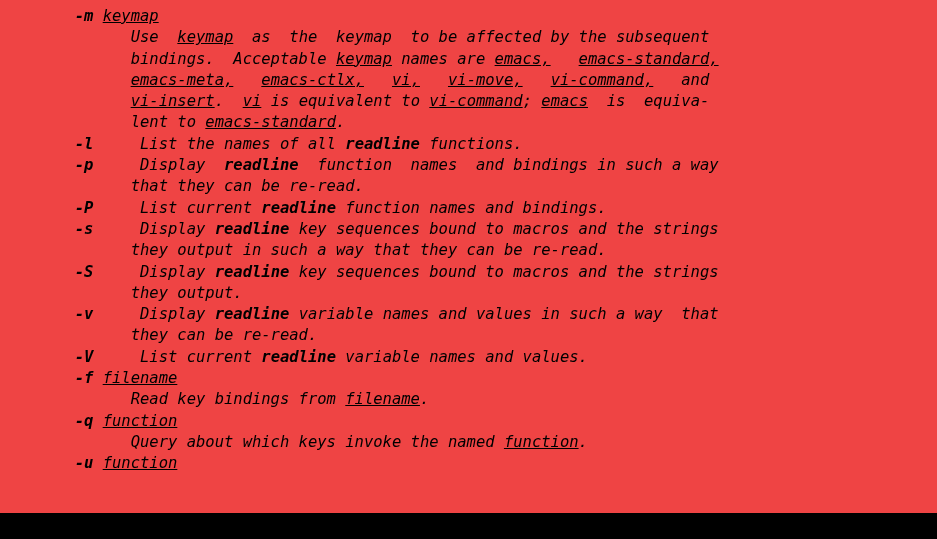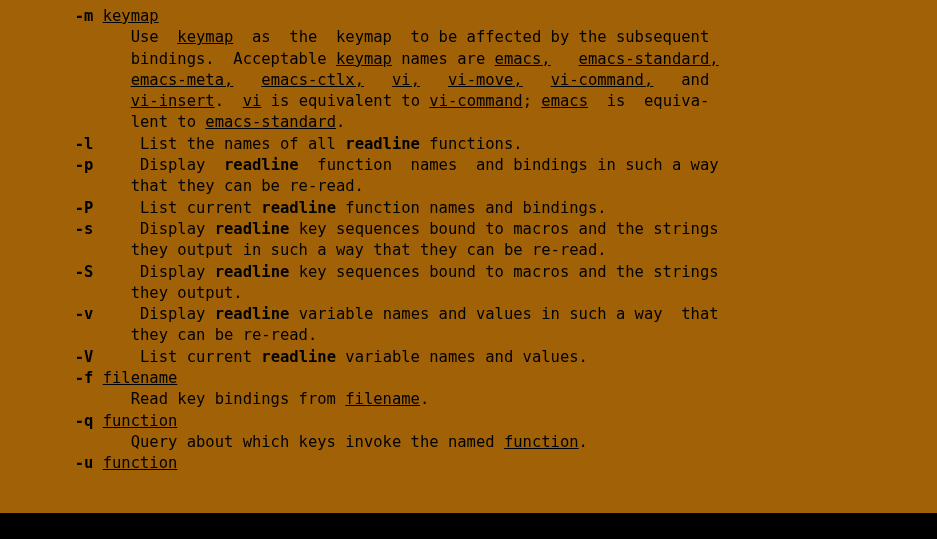"-m keymap" .man-page { background: #a16207 -> #ef4444; font-style: none -> italic }
